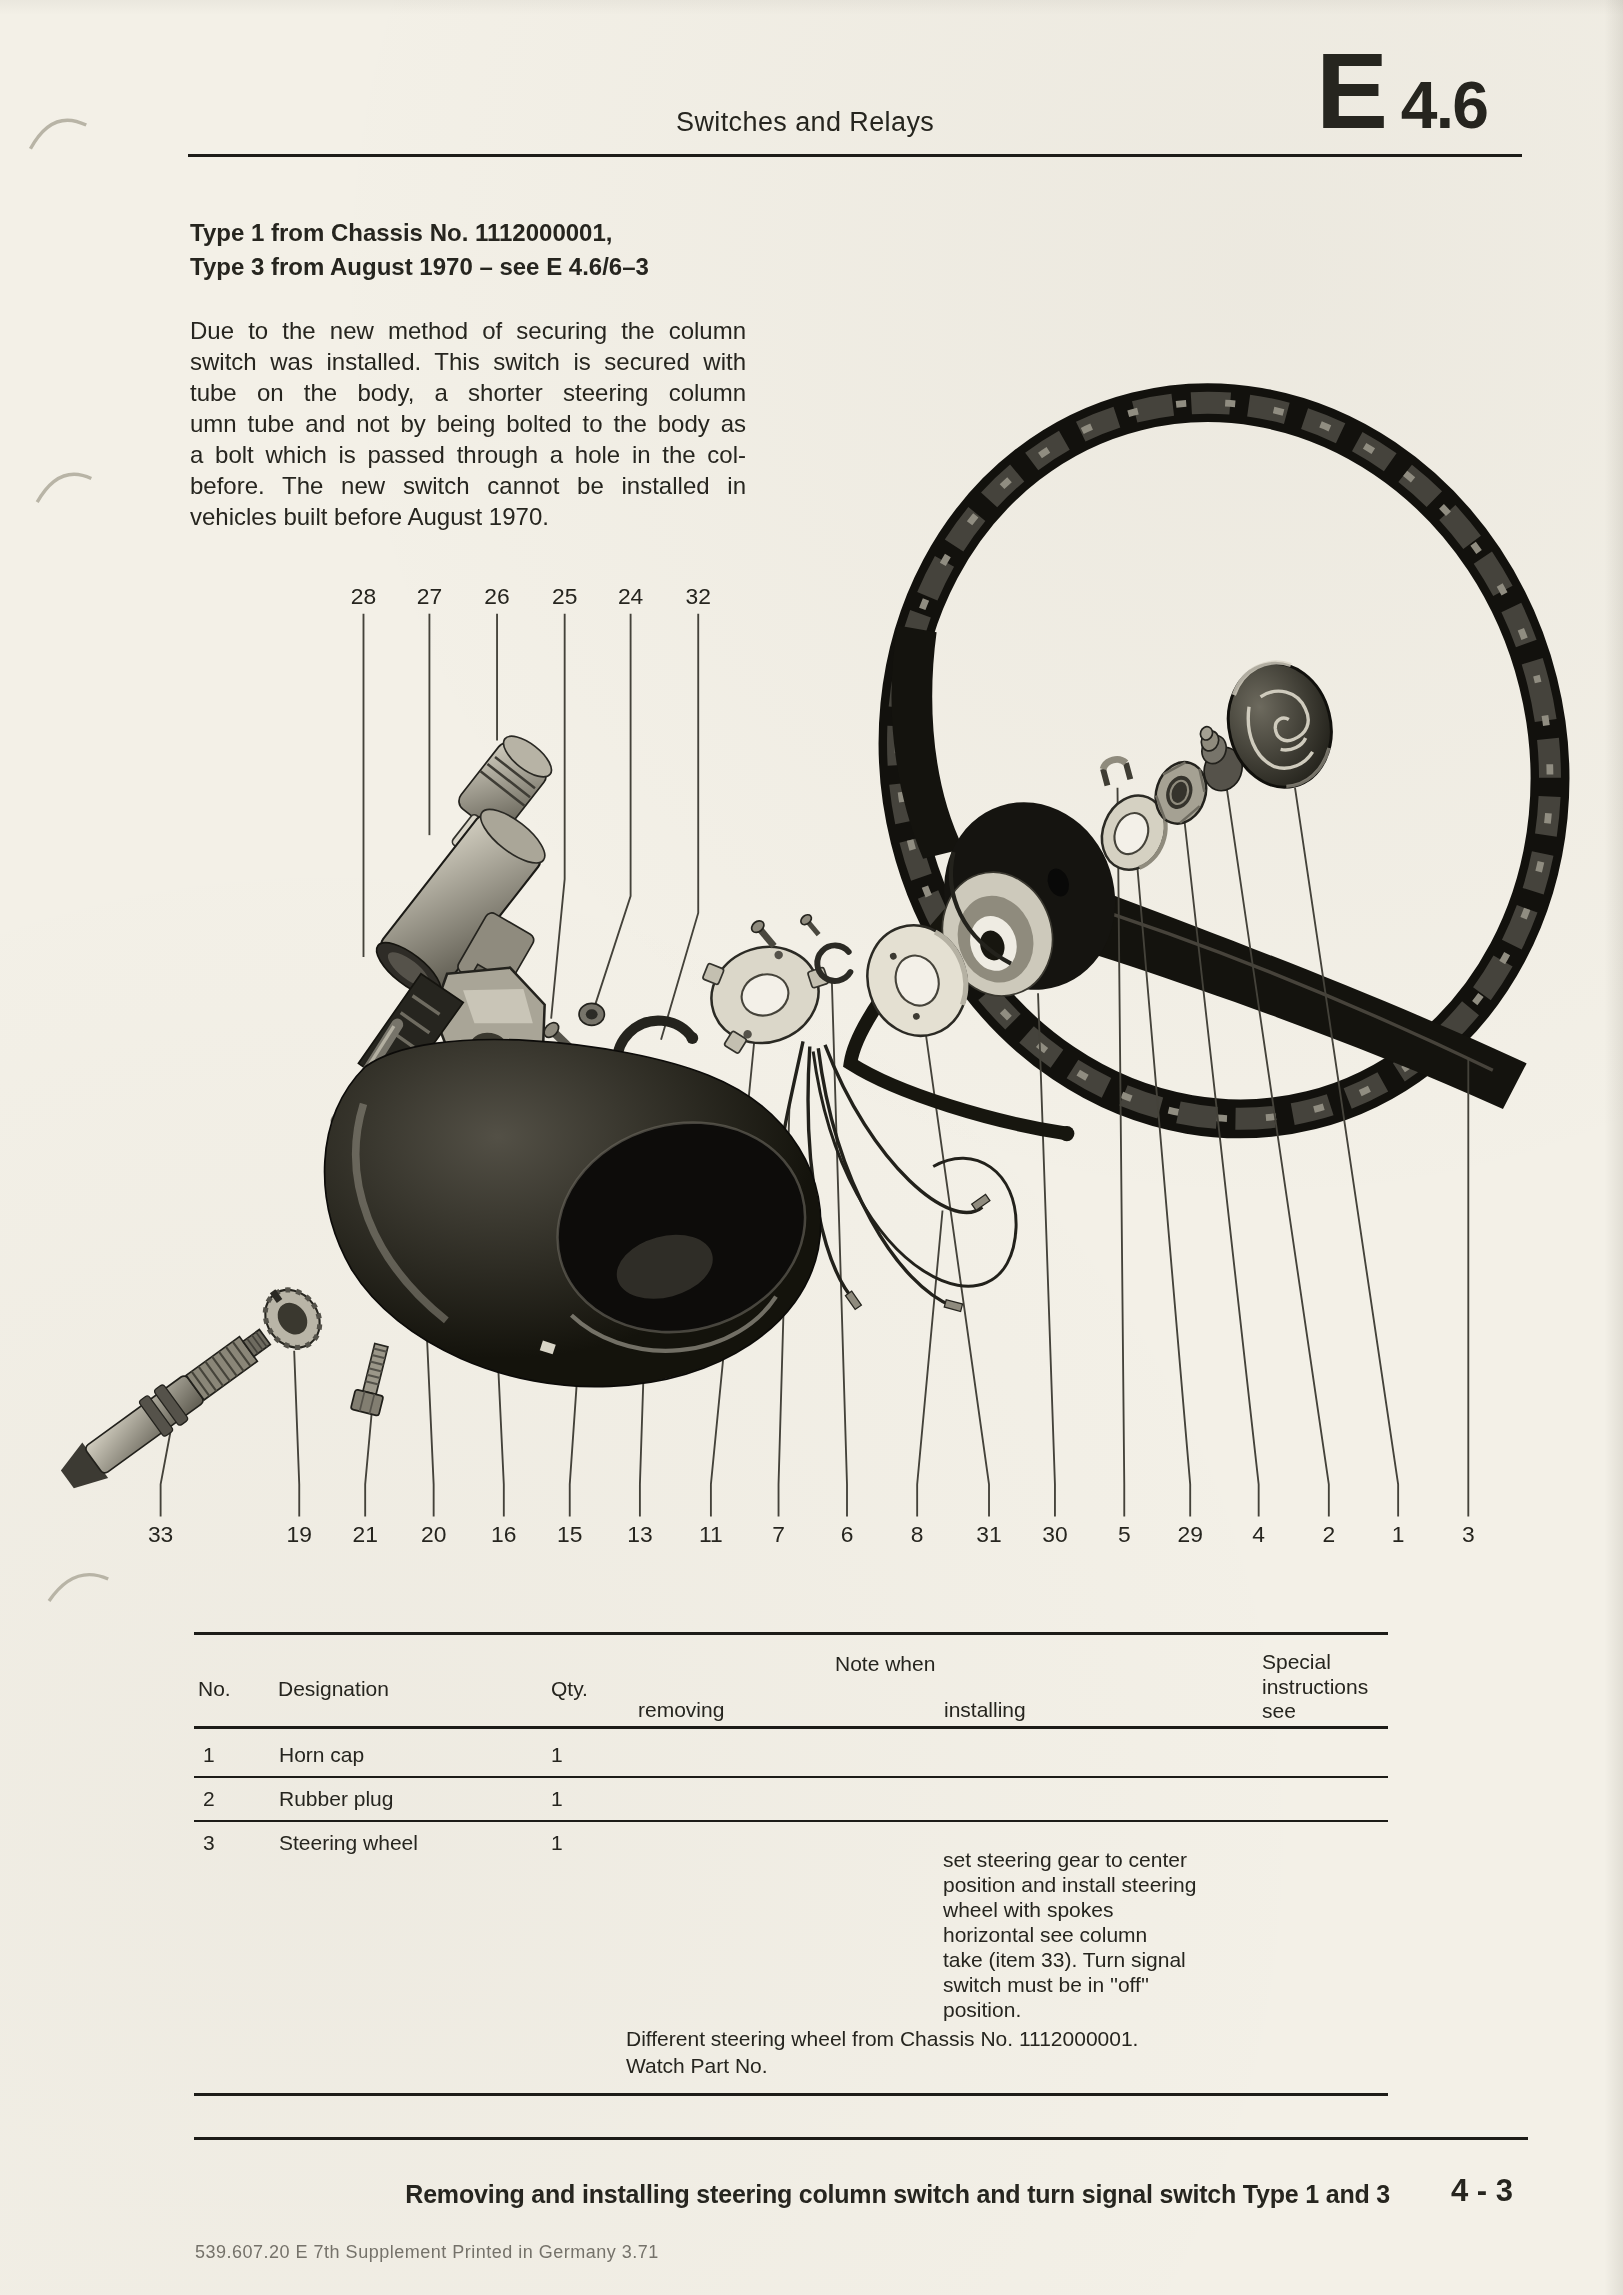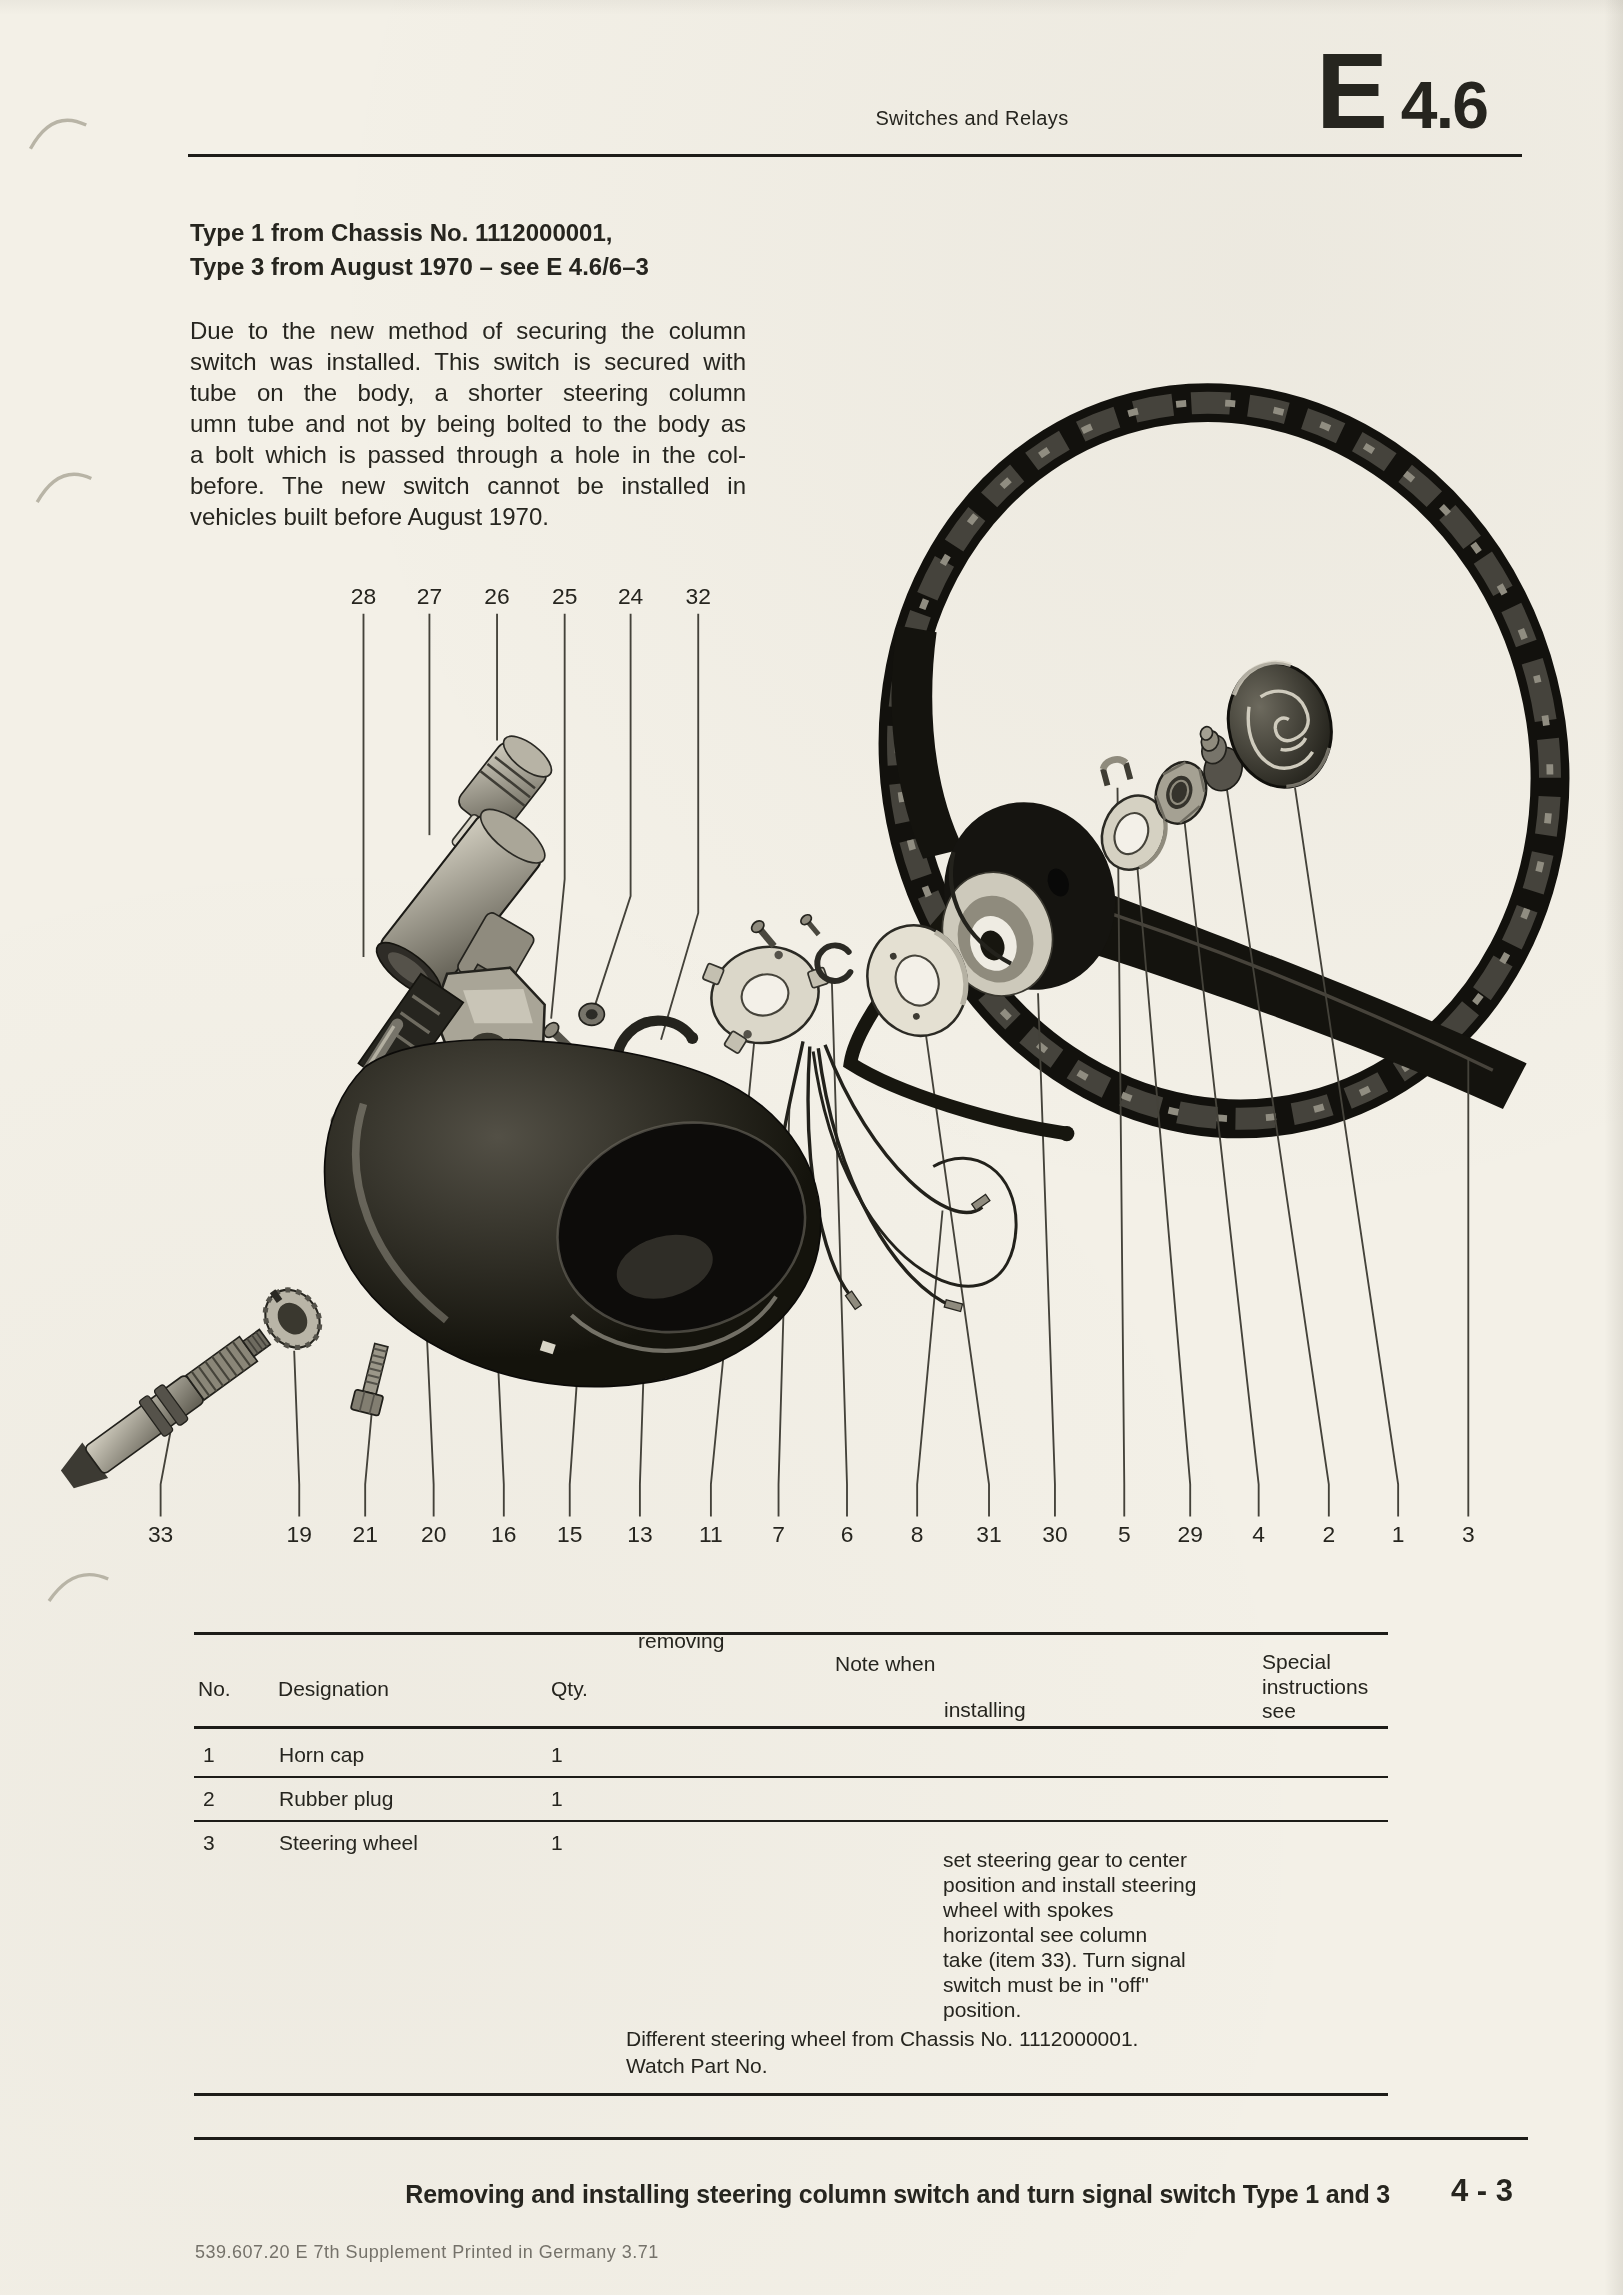"Switches and Relays" .section-title { font-size: 20px -> 27px; text-align: center -> left }
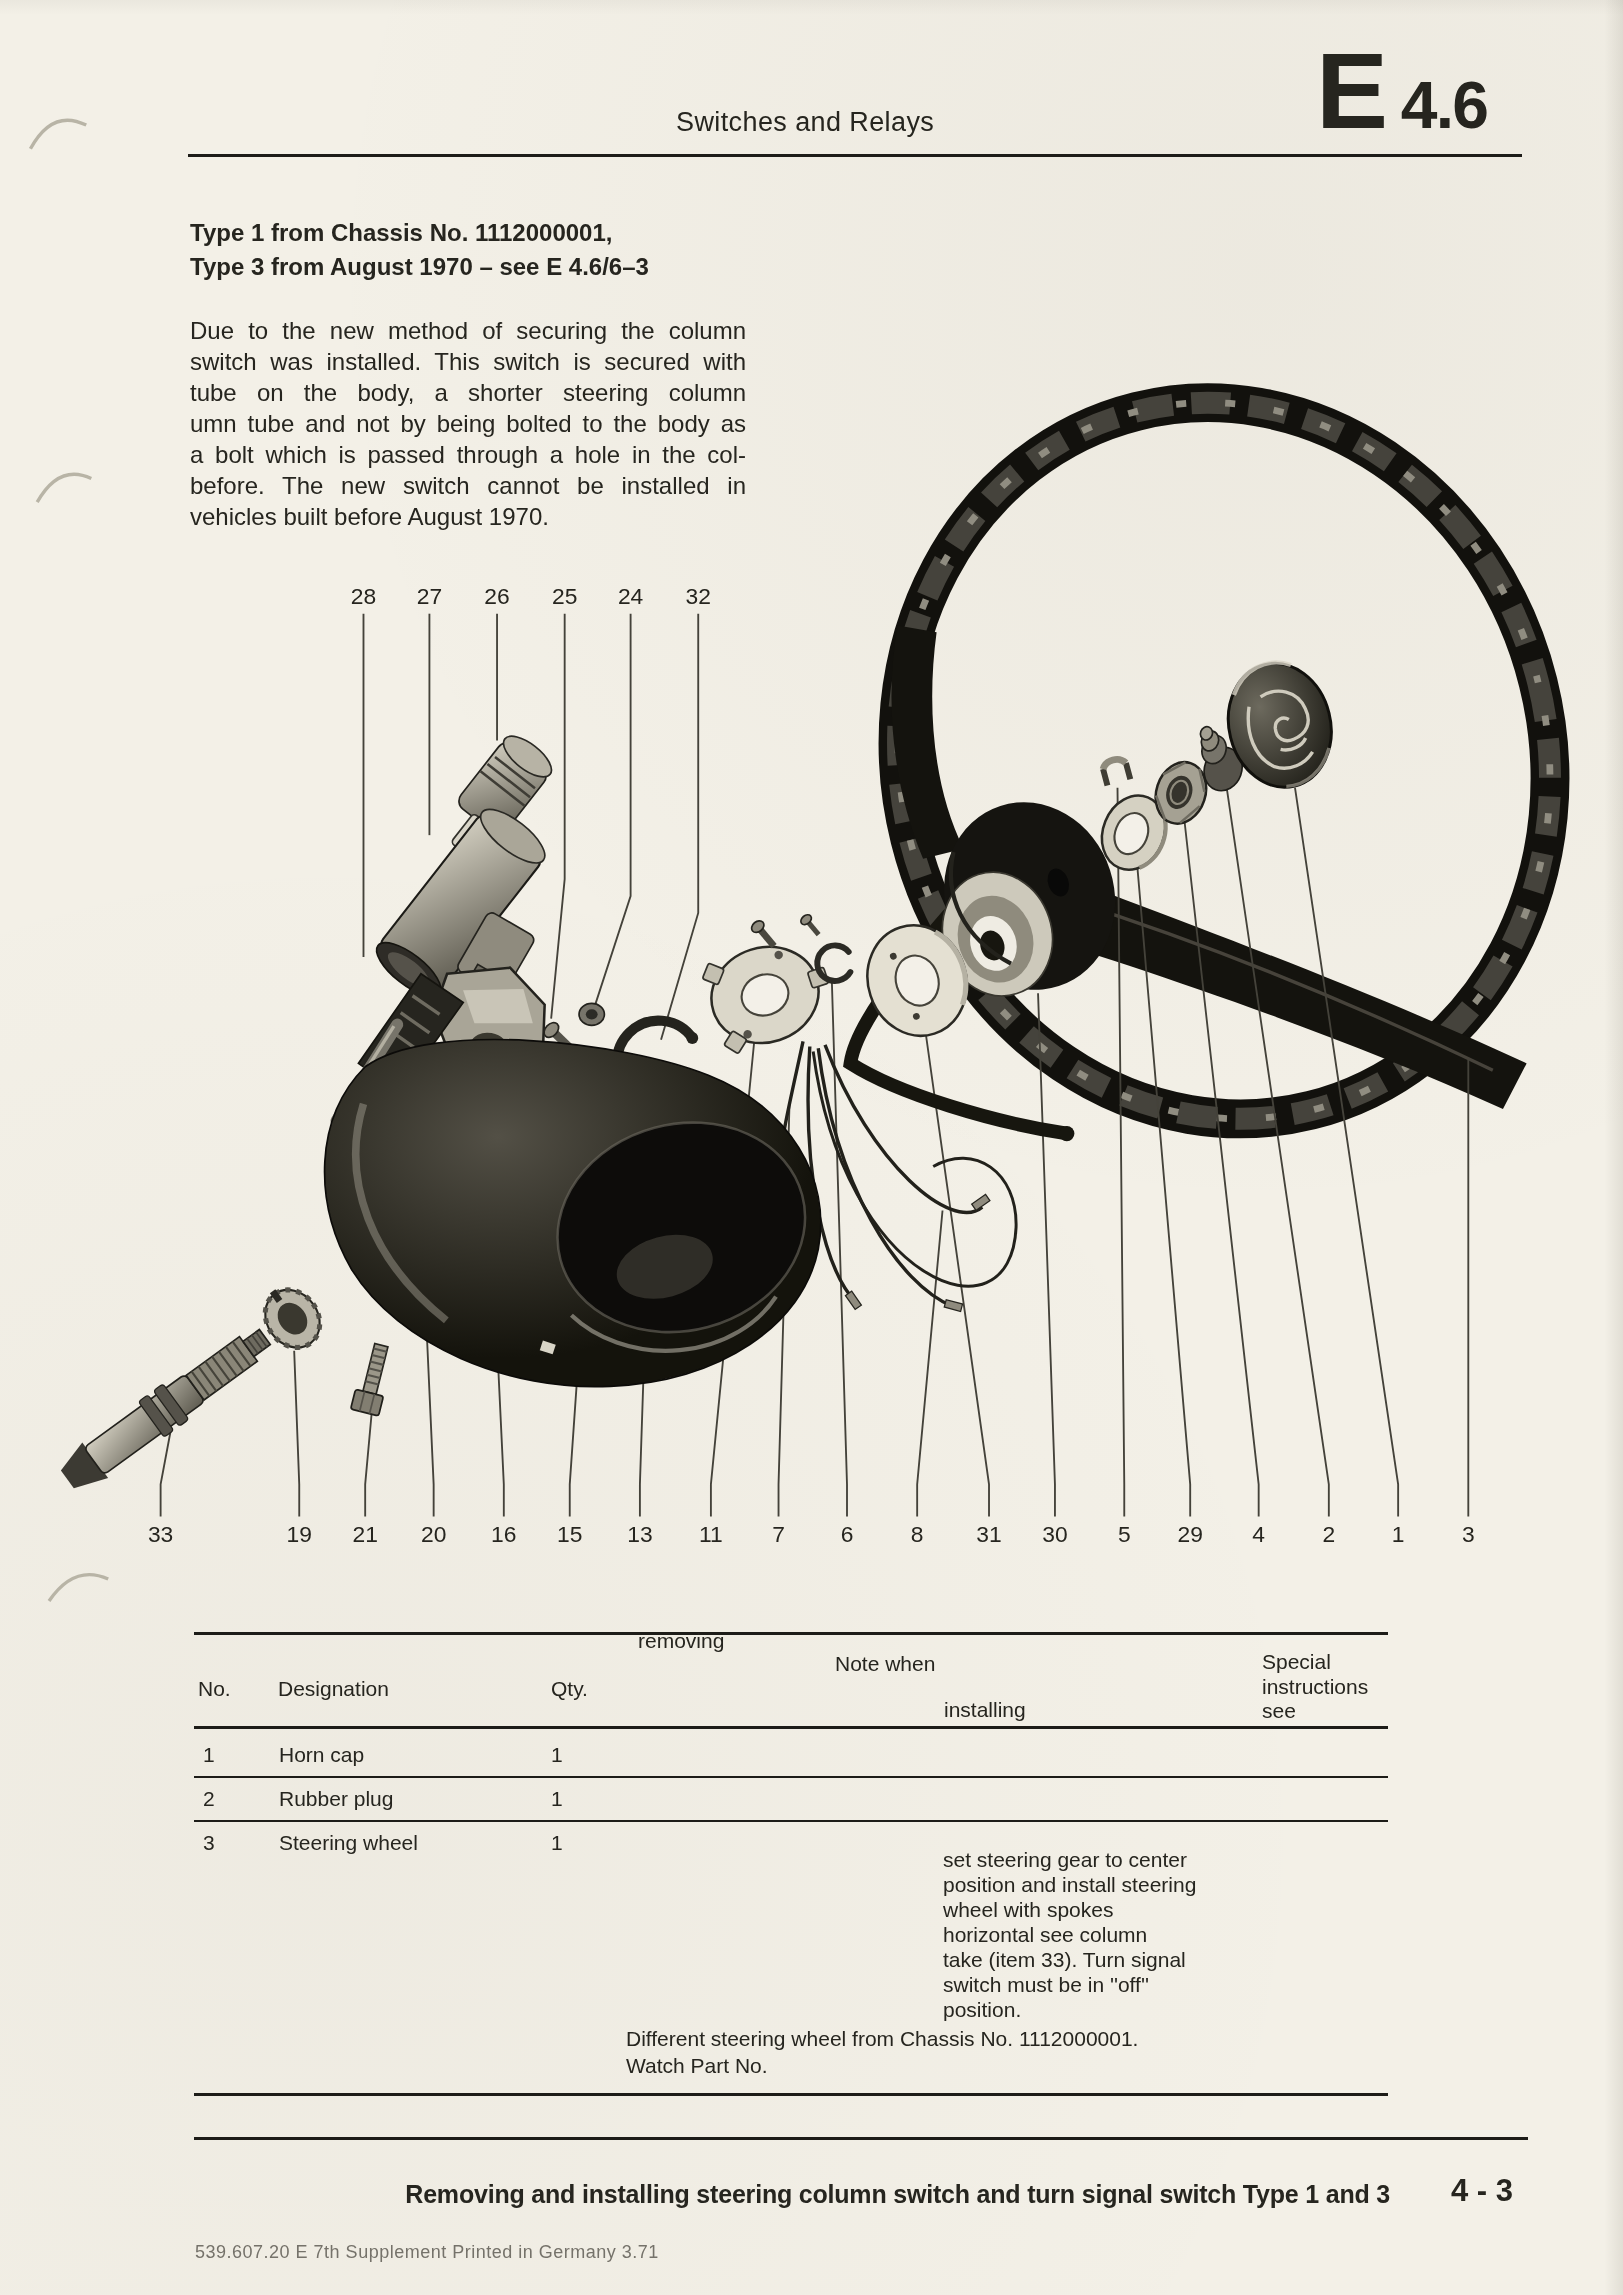"removing" div.th { top: 1629px -> 1698px }
